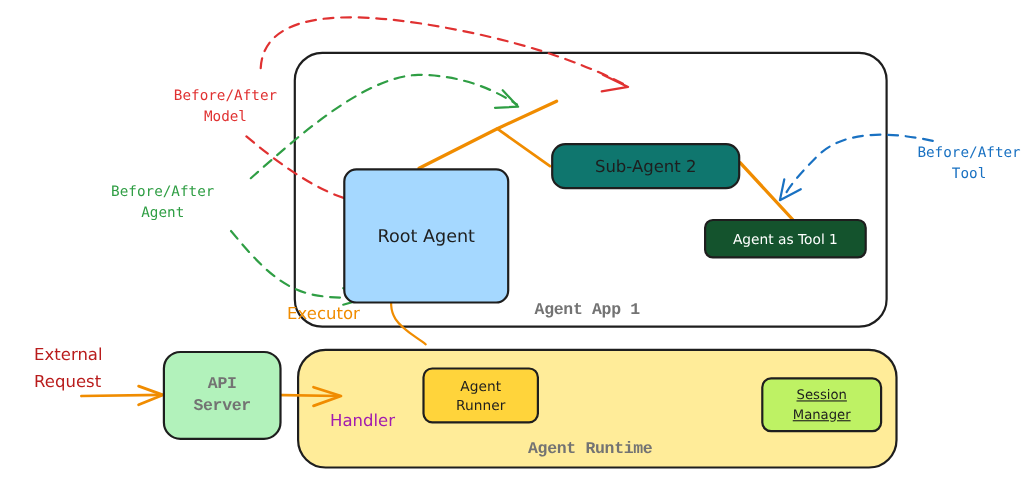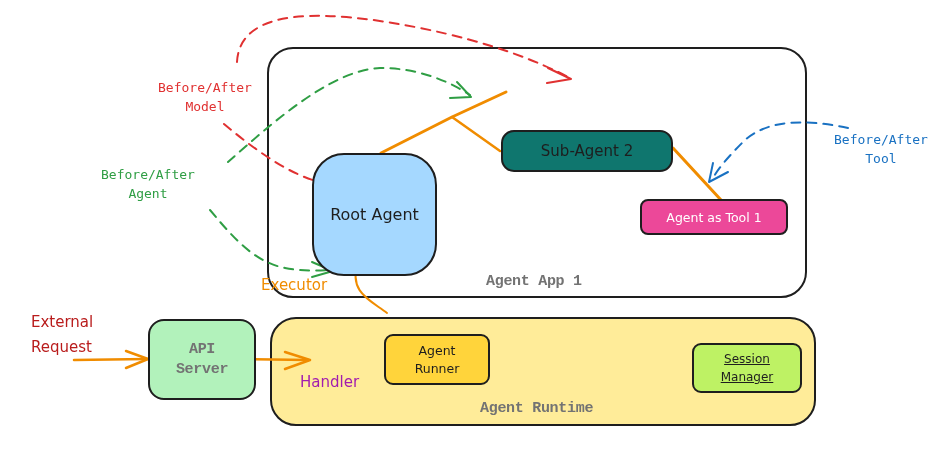"Root Agent" div.box { border-radius: 32px -> 12px; width: 125px -> 151px }
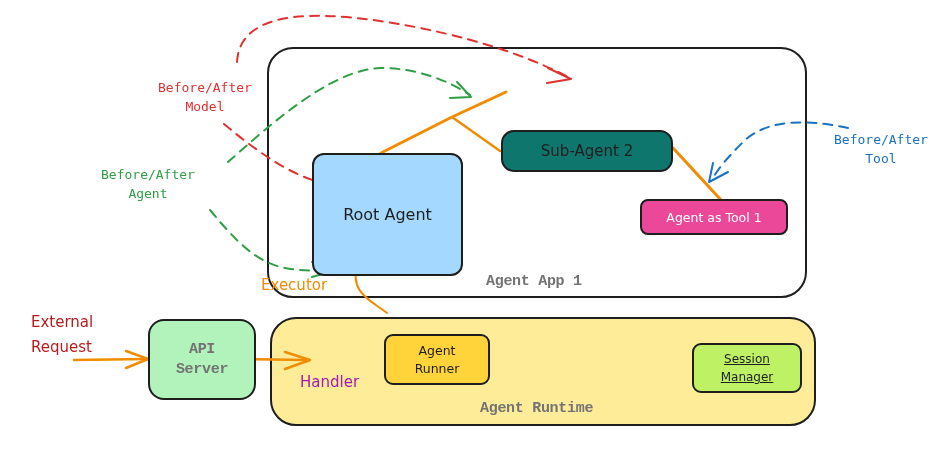"Agent as Tool 1" div.box { background: #ec4899 -> #14532d }
